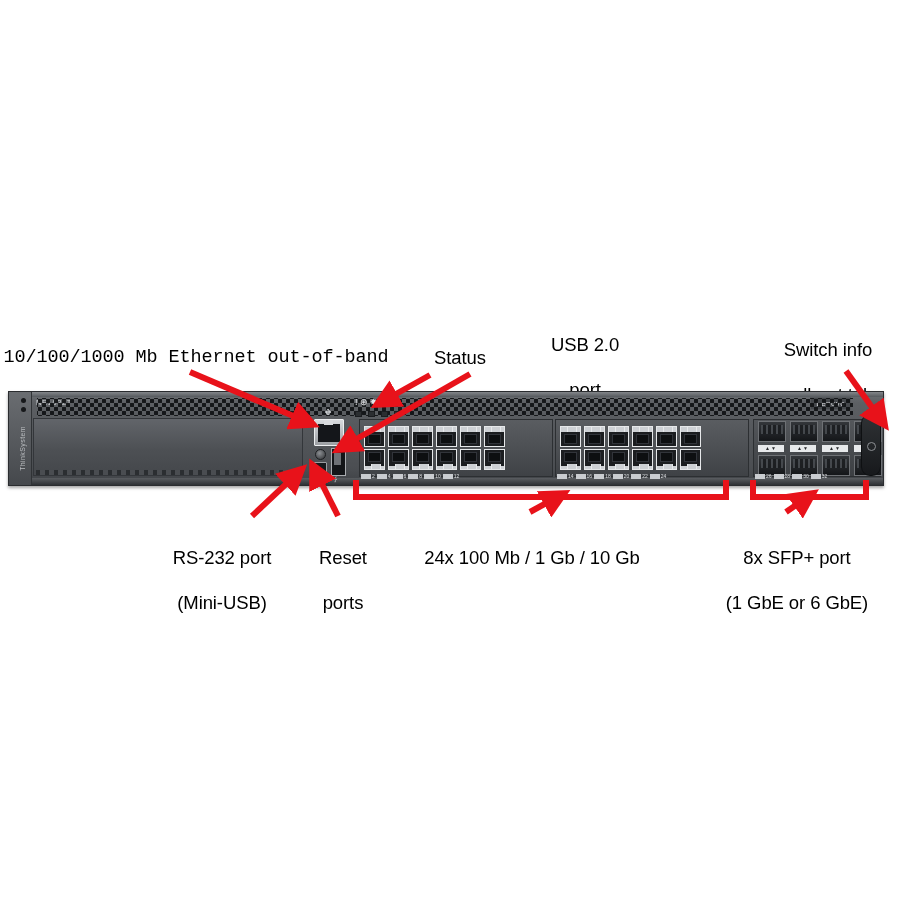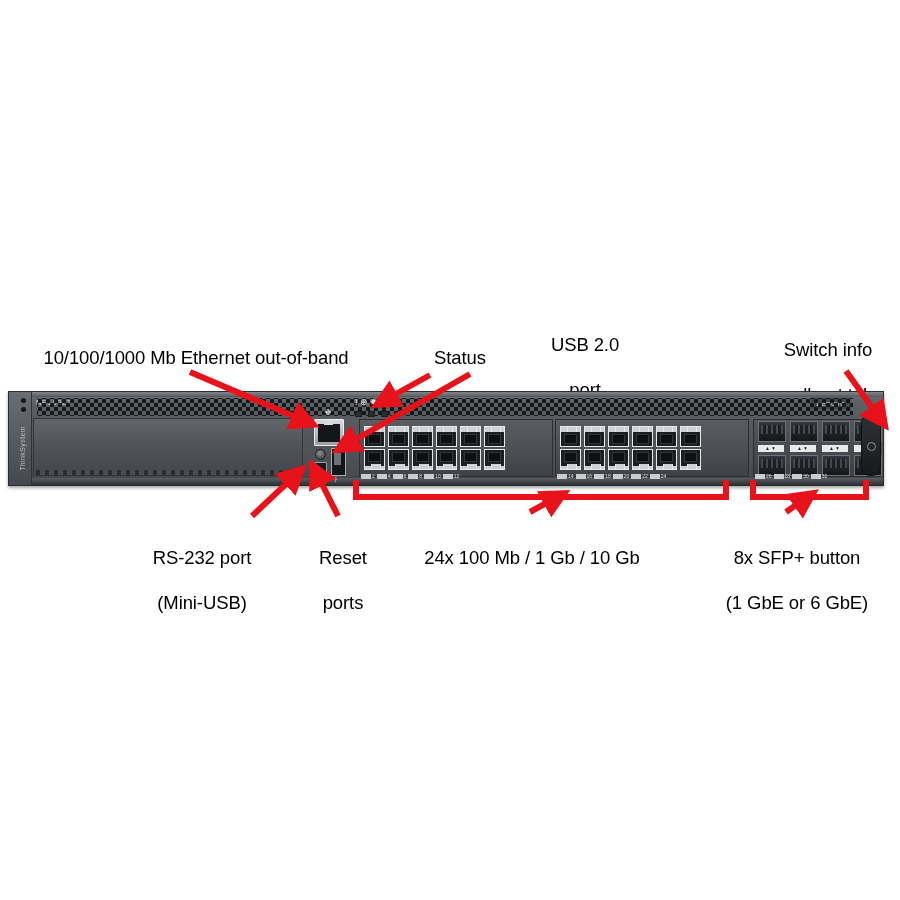"10/100/1000 Mb Ethernet out-of-band" div.callout { font-family: none -> Liberation Mono, monospace }
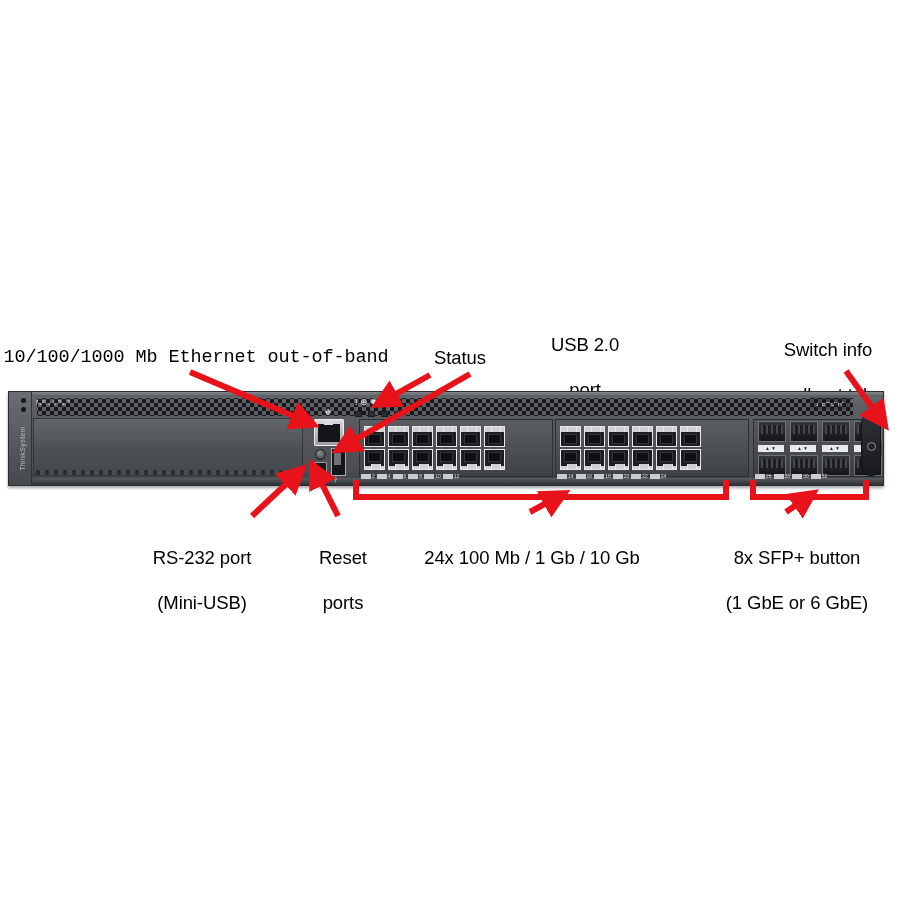"RS-232 port" div.callout { left: 122px -> 142px }
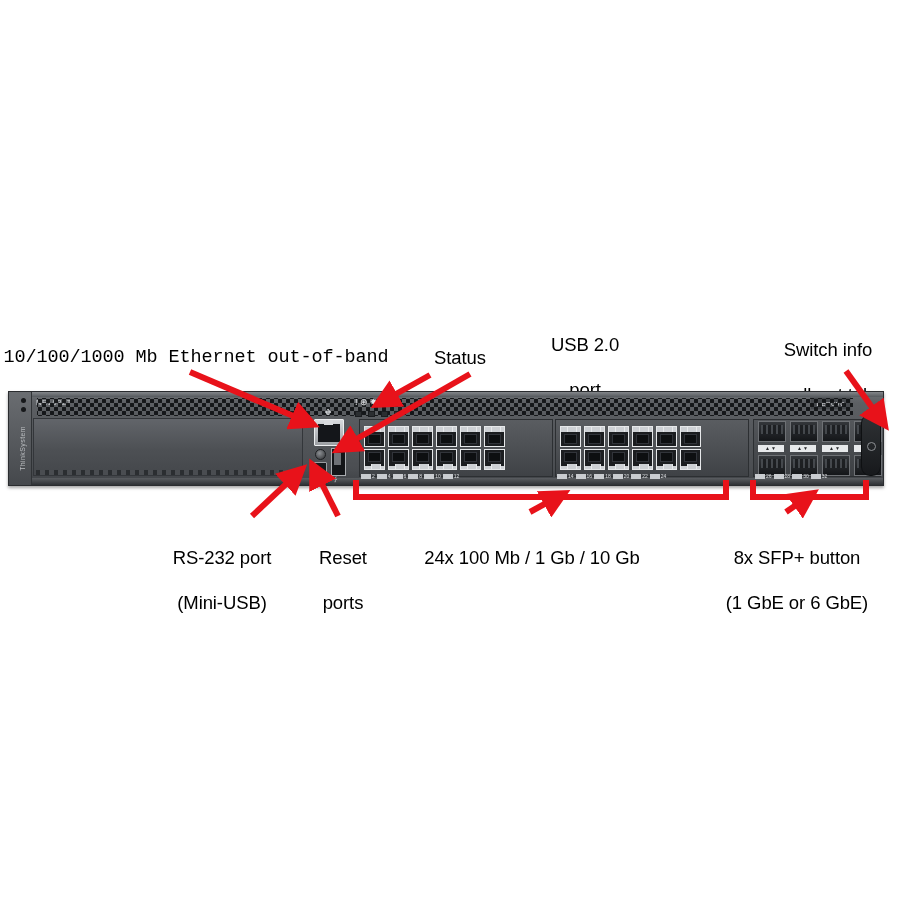"8x SFP+ button" div { text: button -> port }
